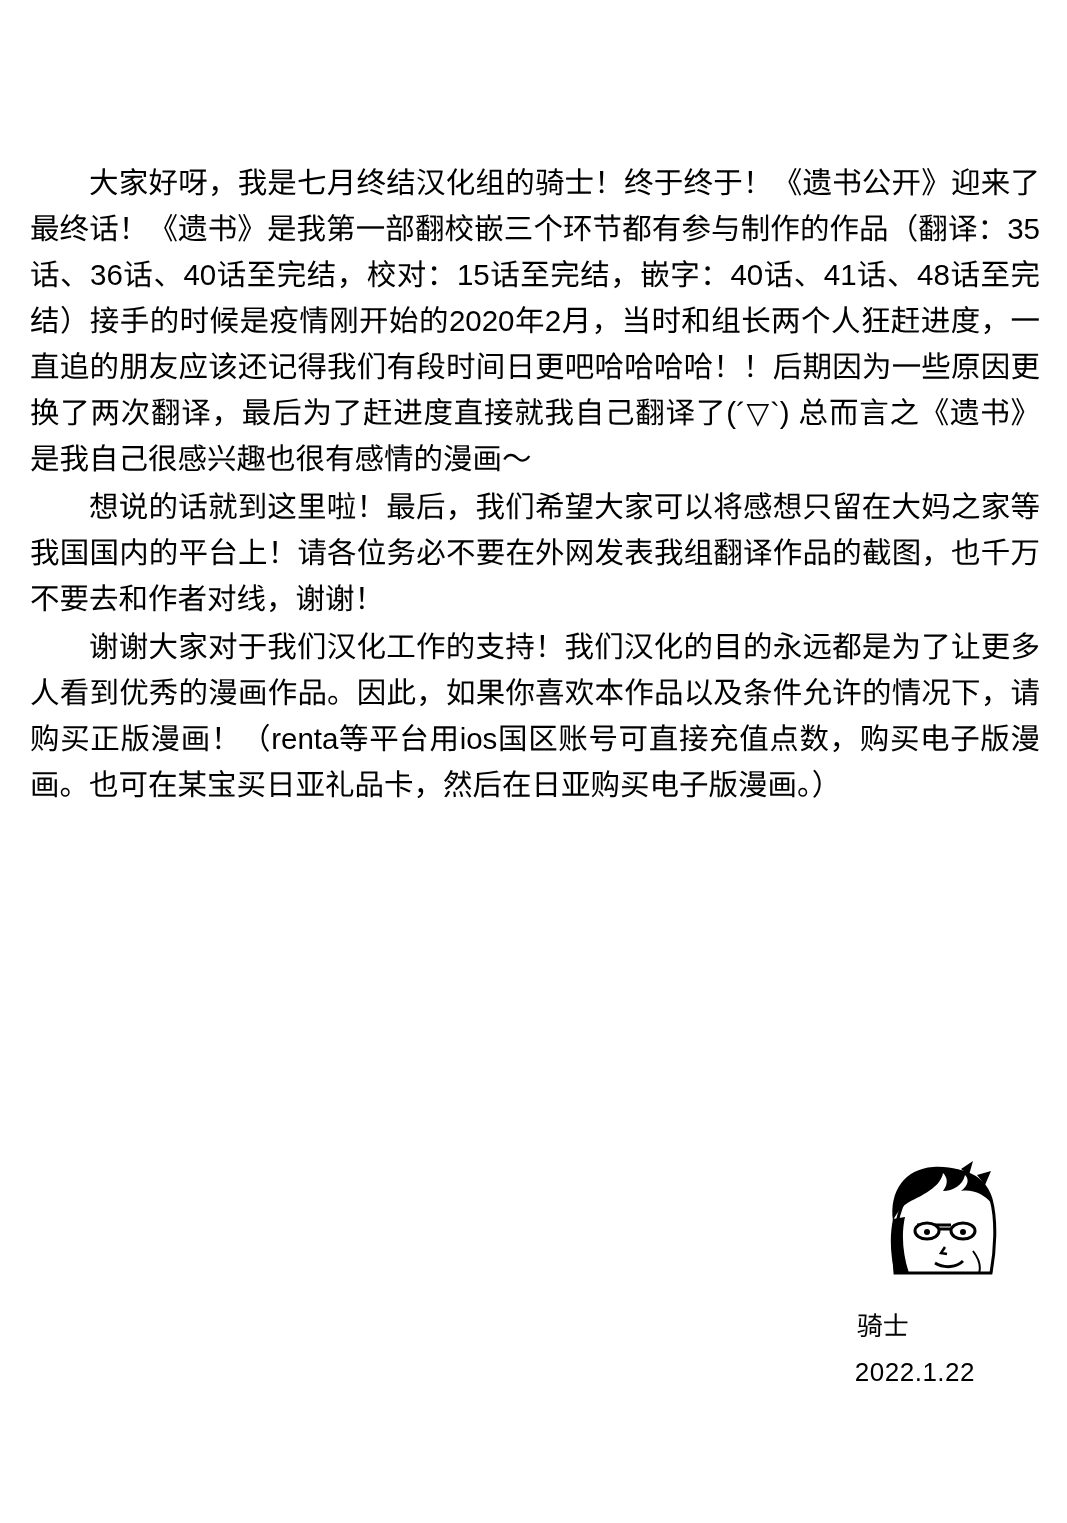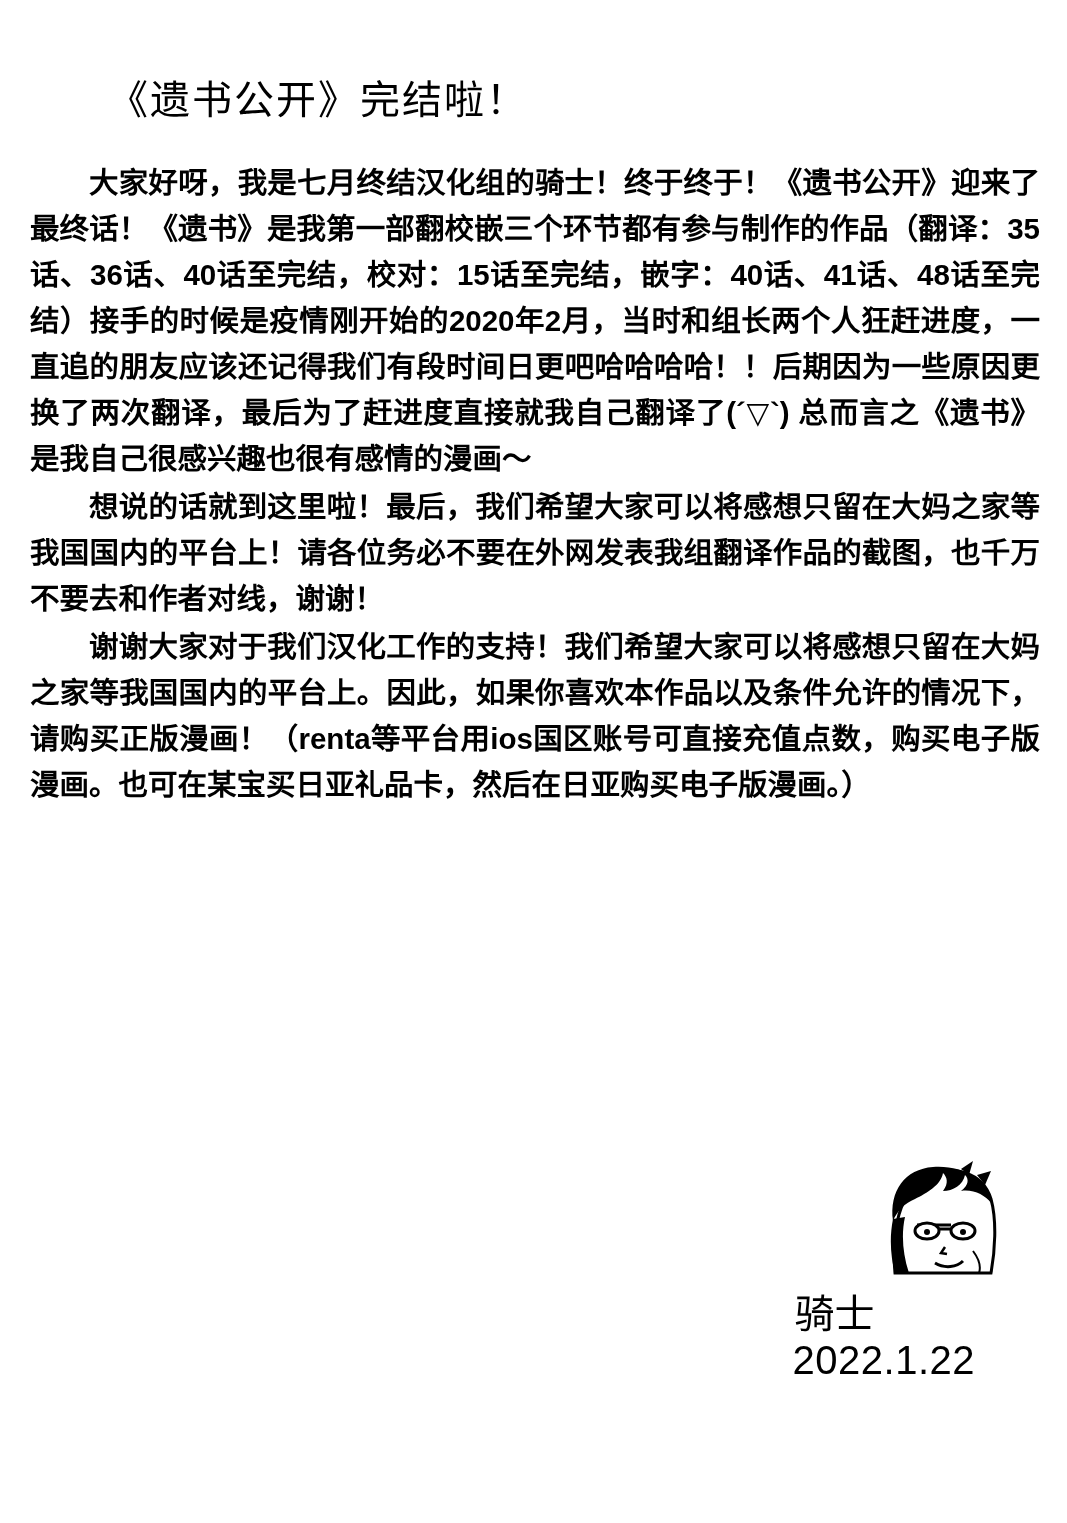"《遗书公开》完结啦！" div.doc-title { html: <div>《遗书公开》完结啦！</div> -> none }
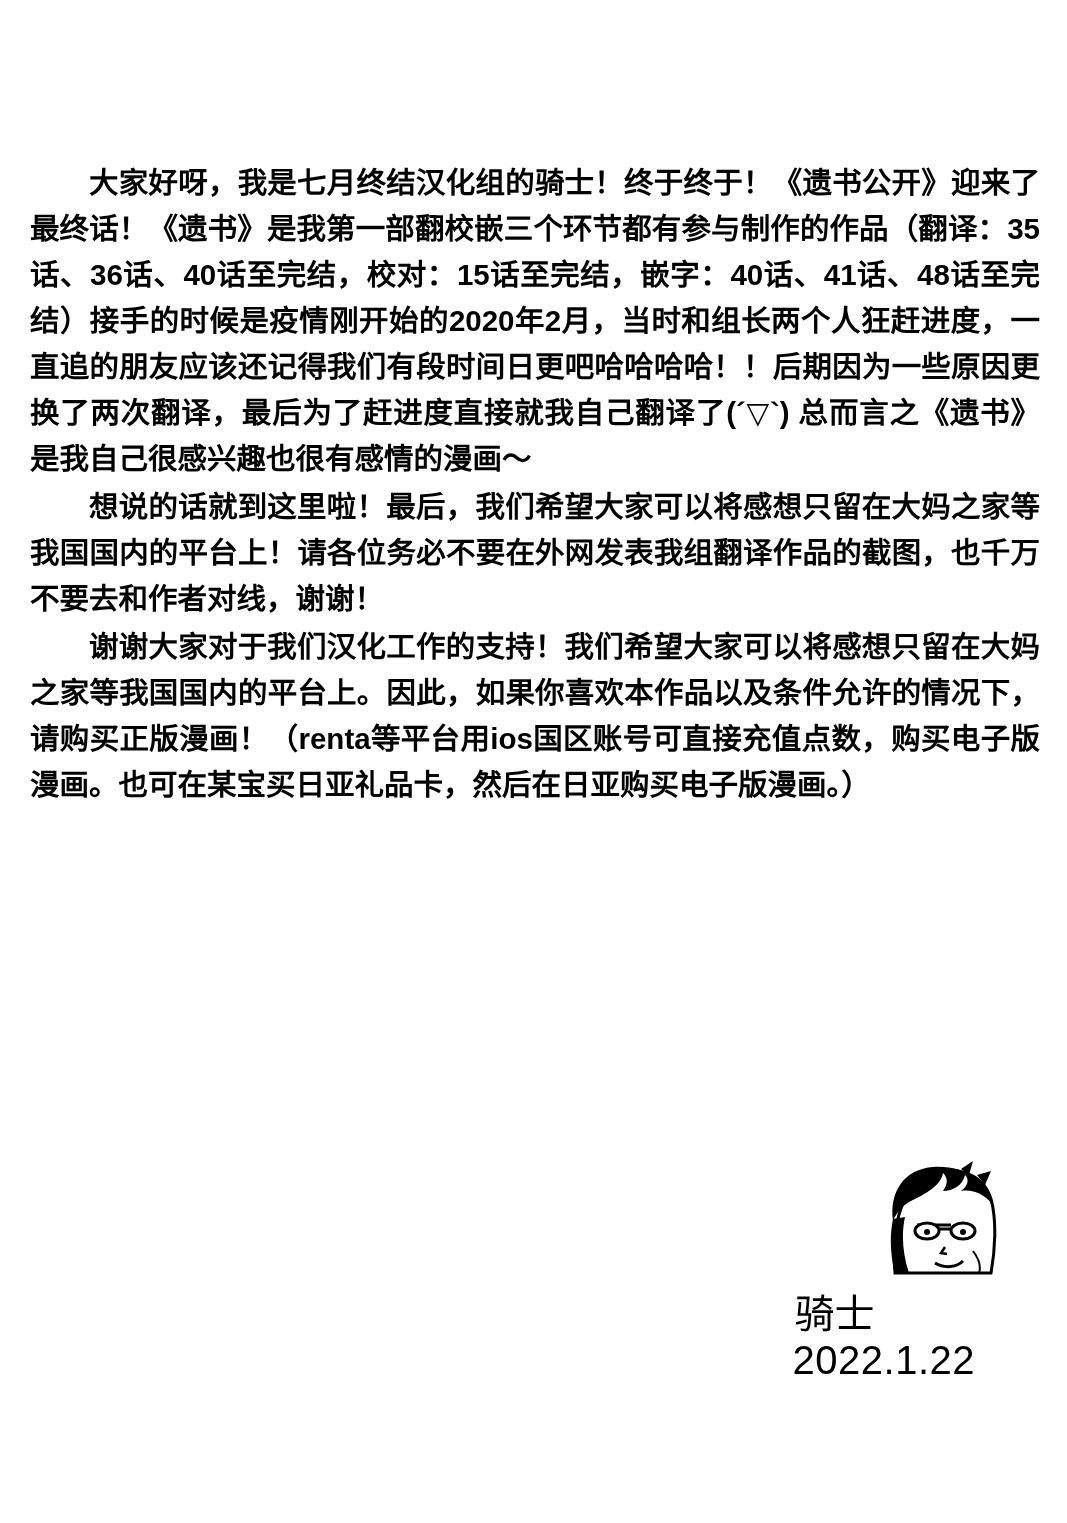"大家好呀，我是七月终结汉化组的骑士！终于终于！《遗书公开》迎来了最终话！《遗书》" .para { font-weight: bold -> none }
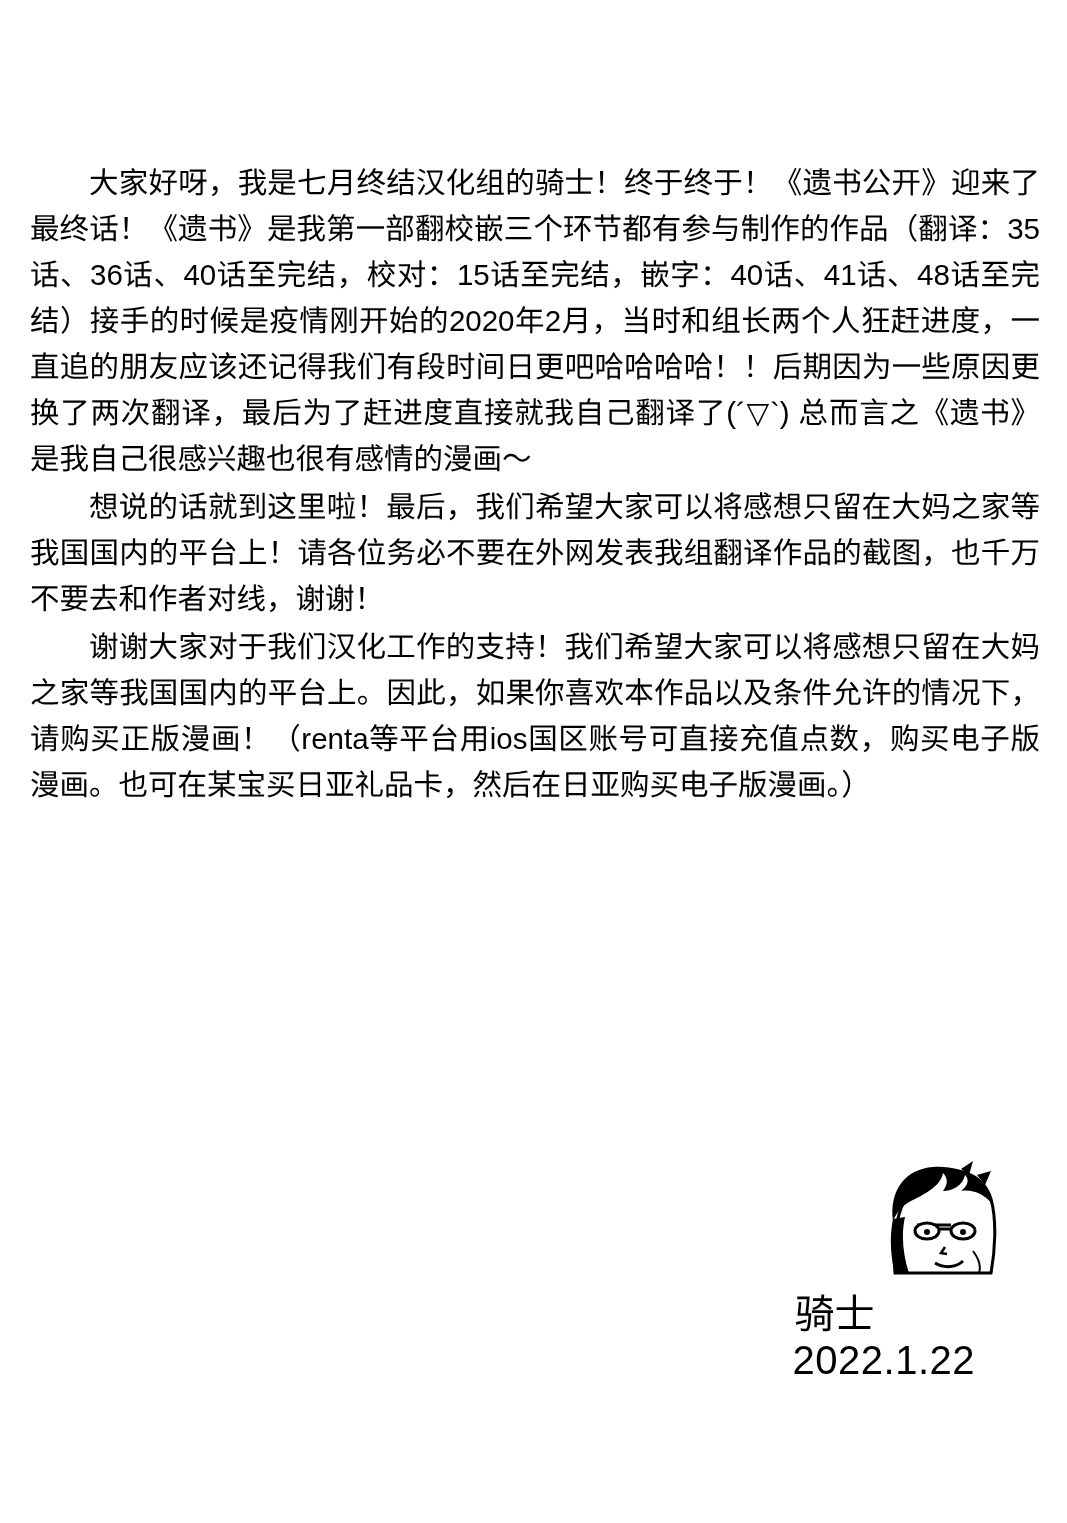"谢谢大家对于我们汉化工作的支持！我们希望大家可以将感想只留在大妈之家等我国国内的" p.para { text: 希望大家可以将感想只留在大妈之家等我国国内的平台上 -> 汉化的目的永远都是为了让更多人看到优秀的漫画作品 }
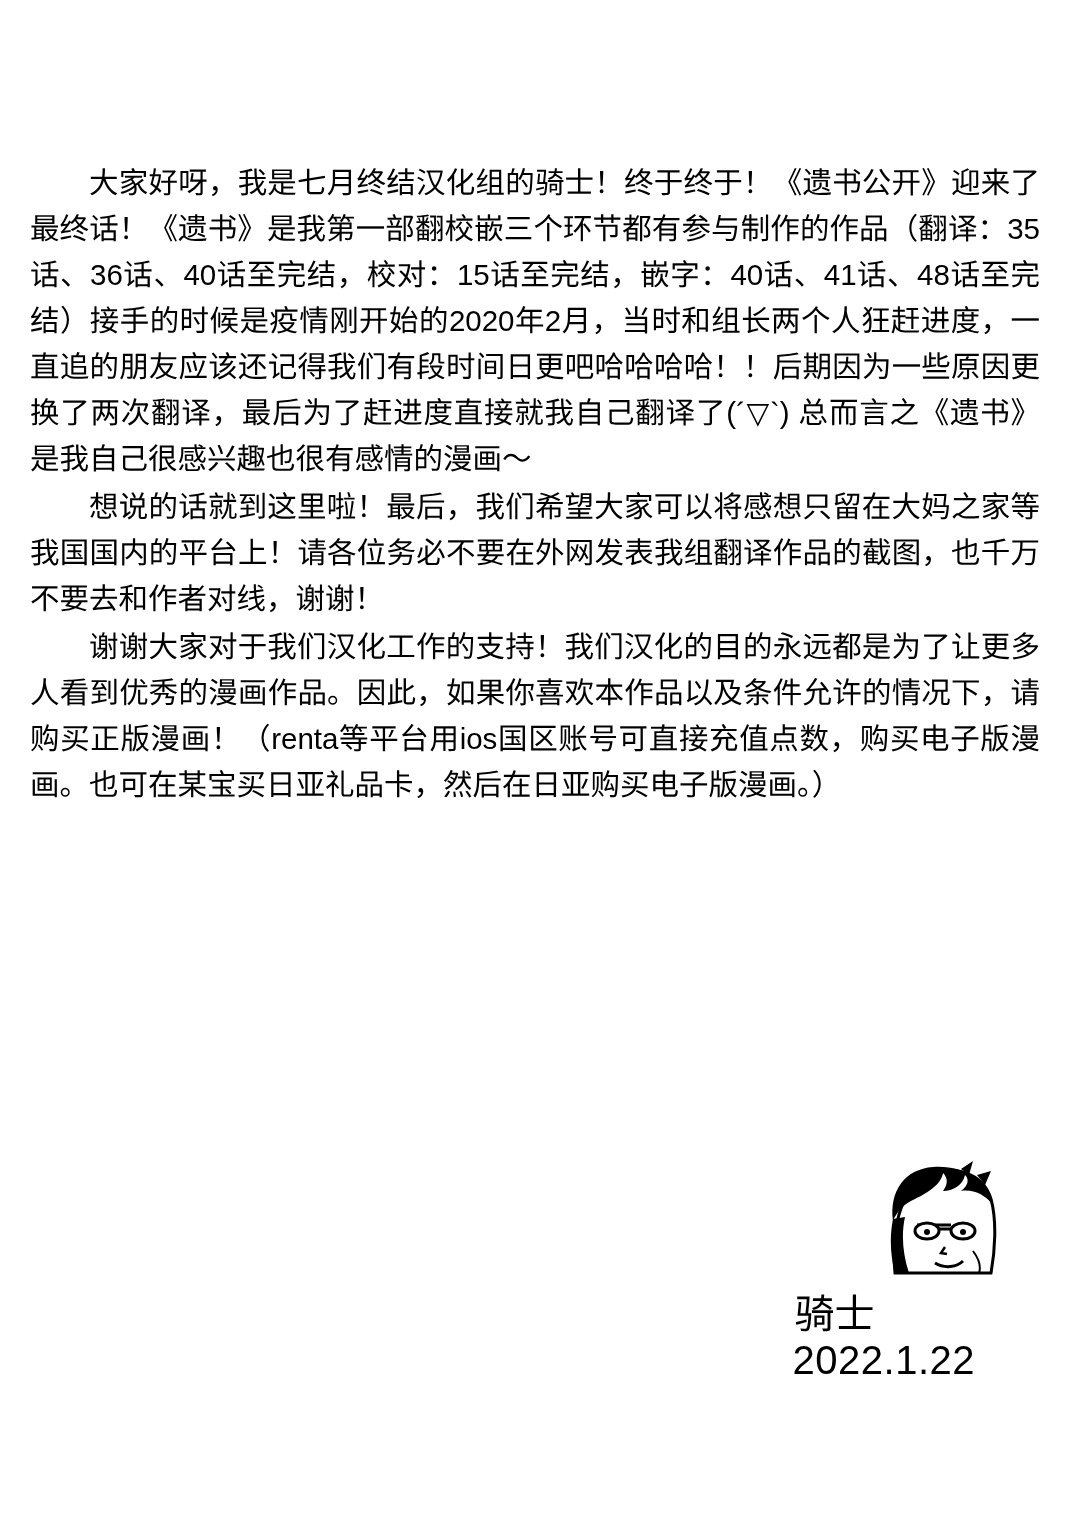"骑士" .signature-block { bottom: 140px -> 128px; font-size: 40px -> 26px }
